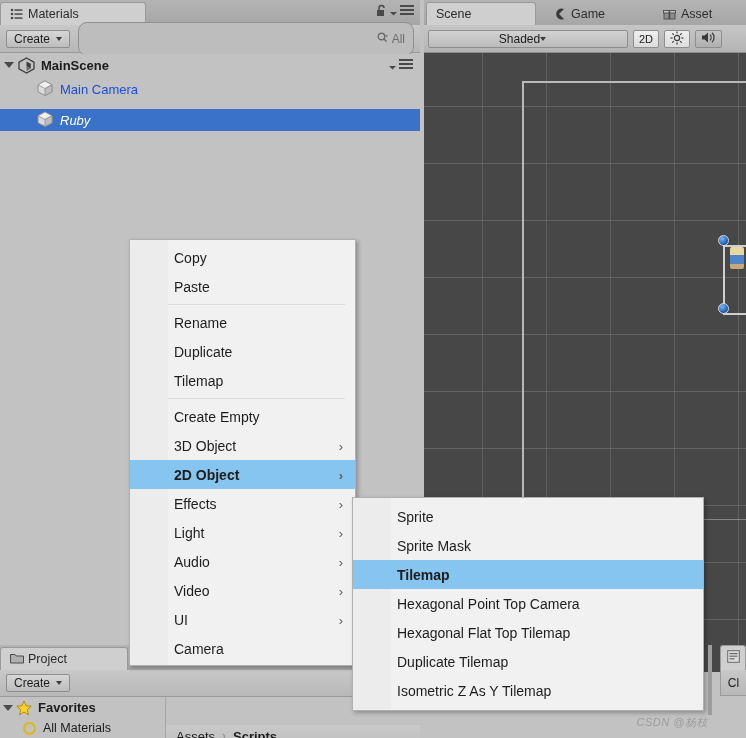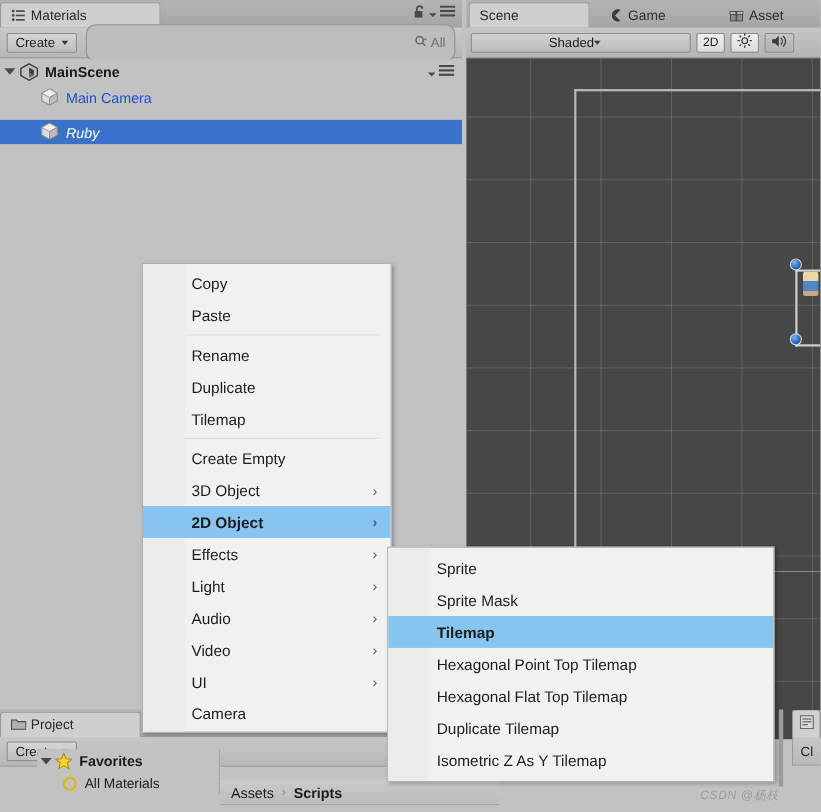"Hexagonal Point Top Tilemap" span { text: Tilemap -> Camera }
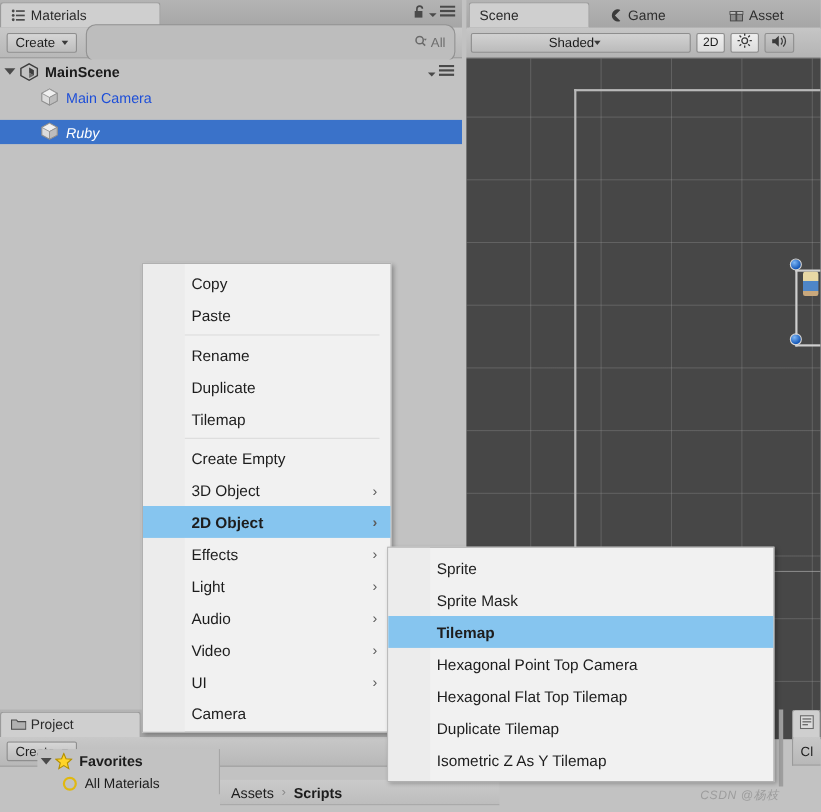"Favorites" #project-body { padding-left: 34px -> none; top: 36px -> 52px }
